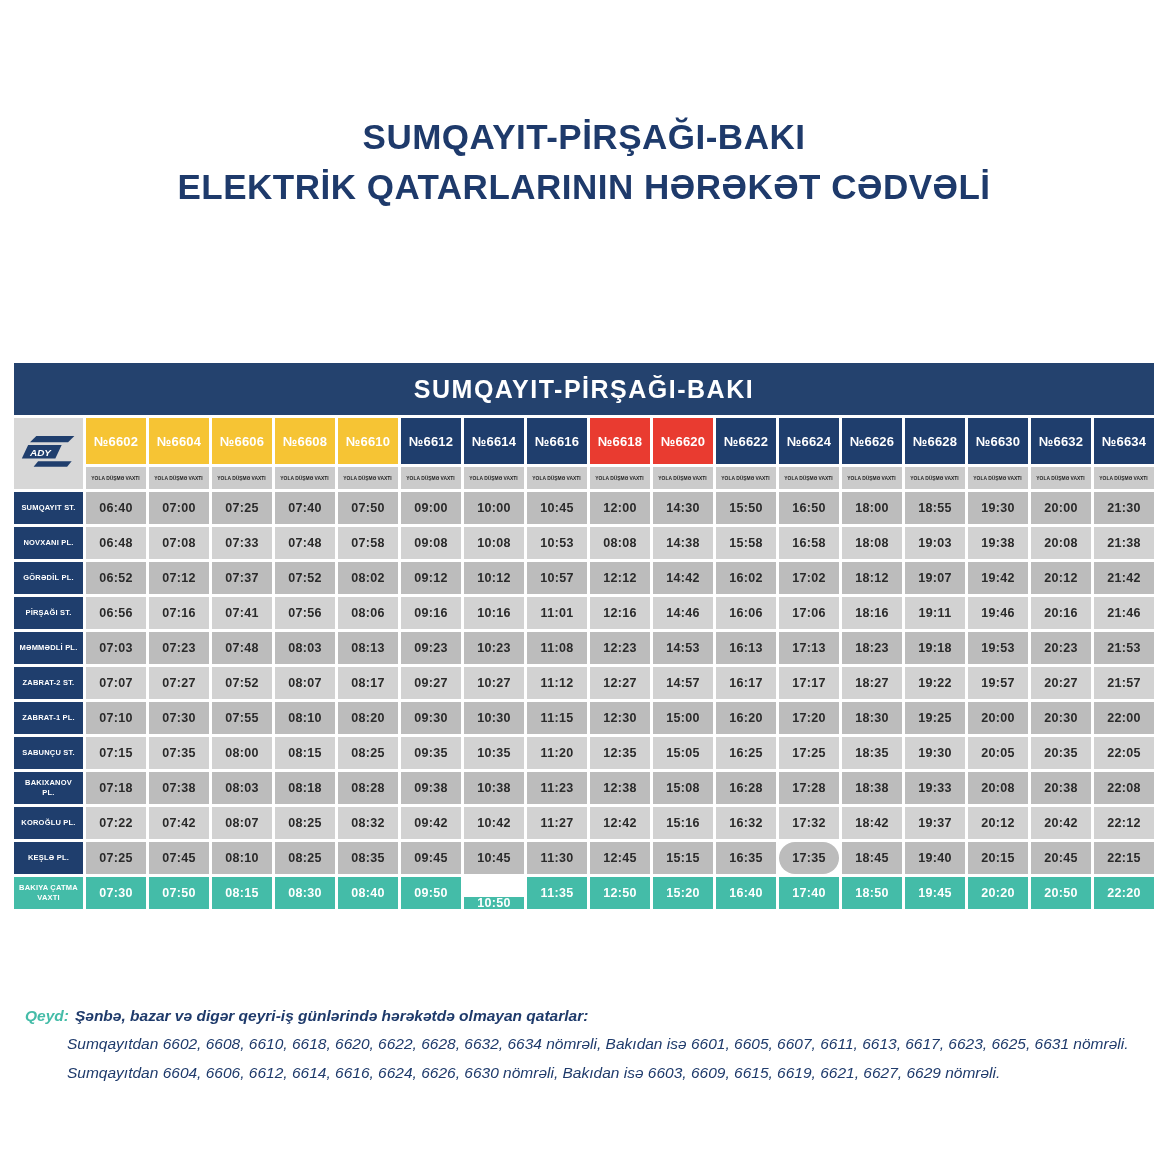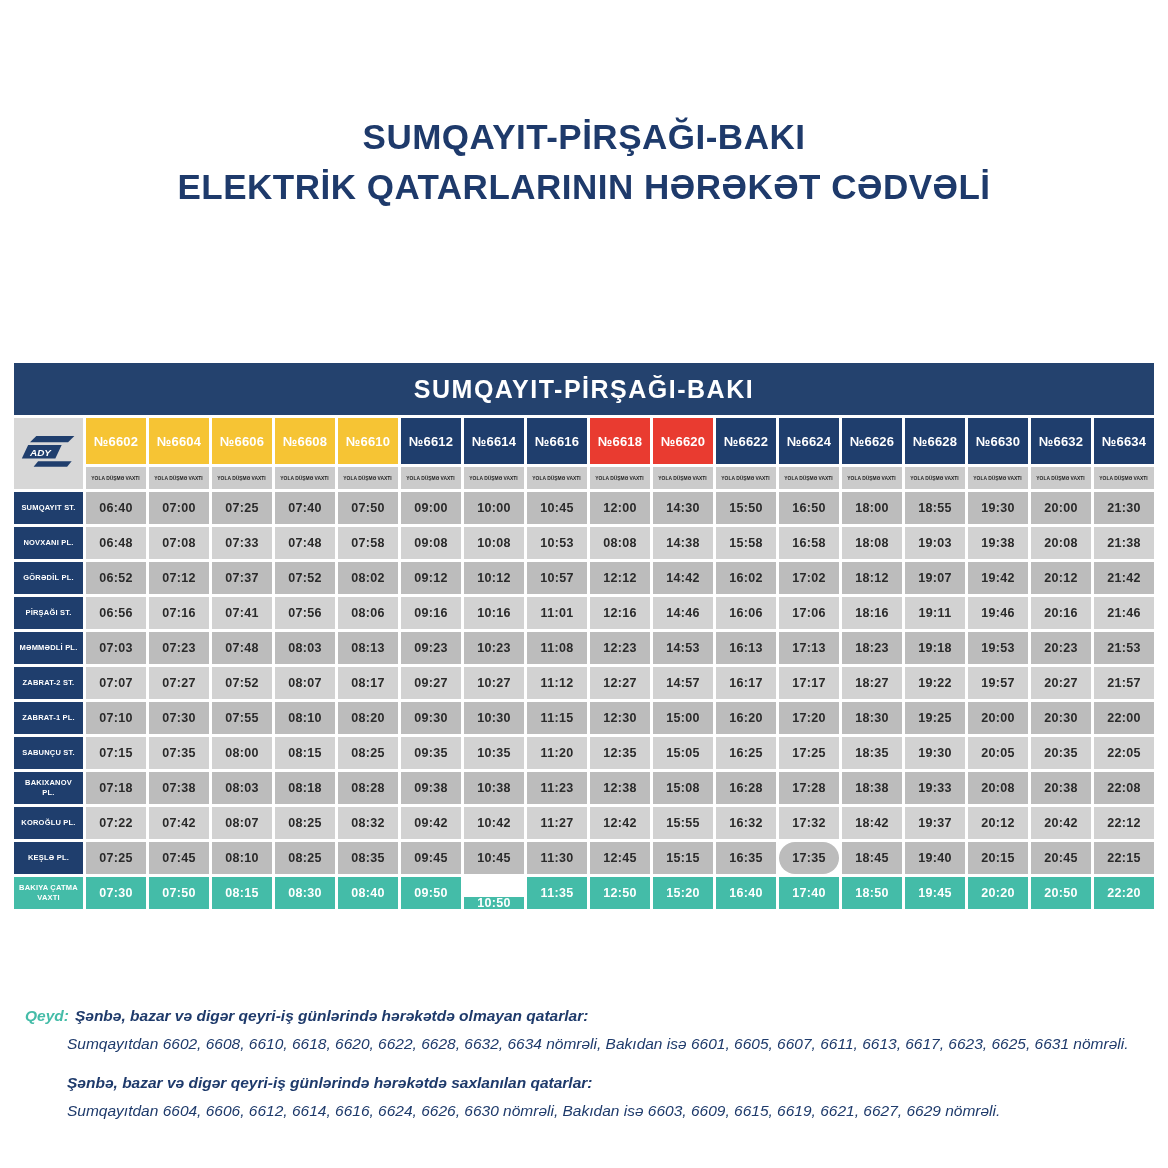"15:55" div.cell { text: 15:55 -> 15:16 }
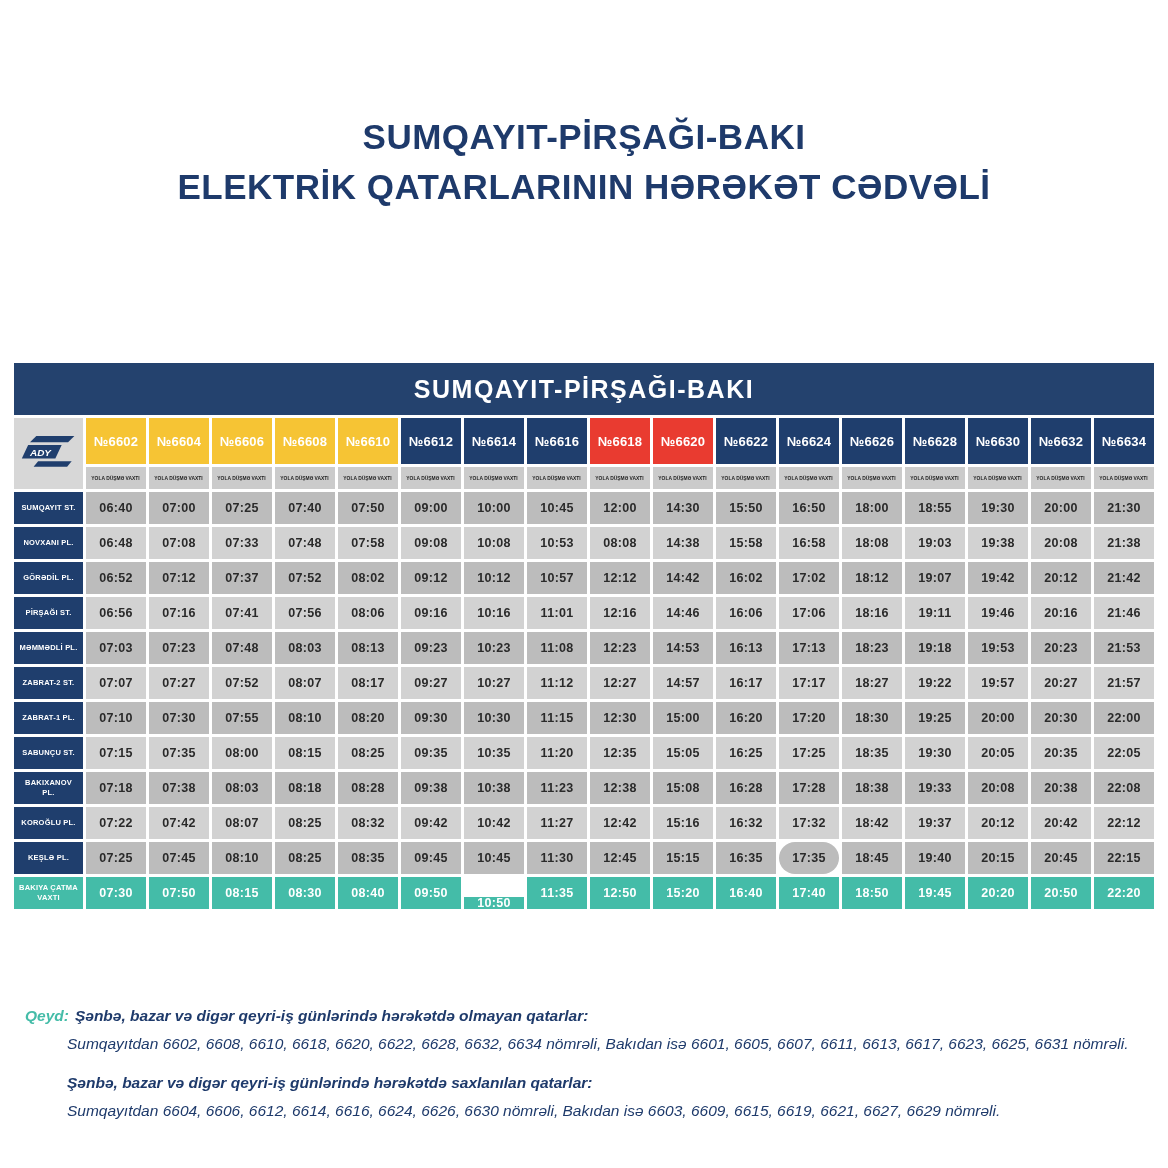"Şənbə, bazar və digər qeyri-iş günlərində hərəkətdə saxlanılan" div.note-title2 { html: <div>Şənbə, bazar və digər qeyri-iş günlərində hərəkətdə saxlanılan qatarlar:</div> -> none }
